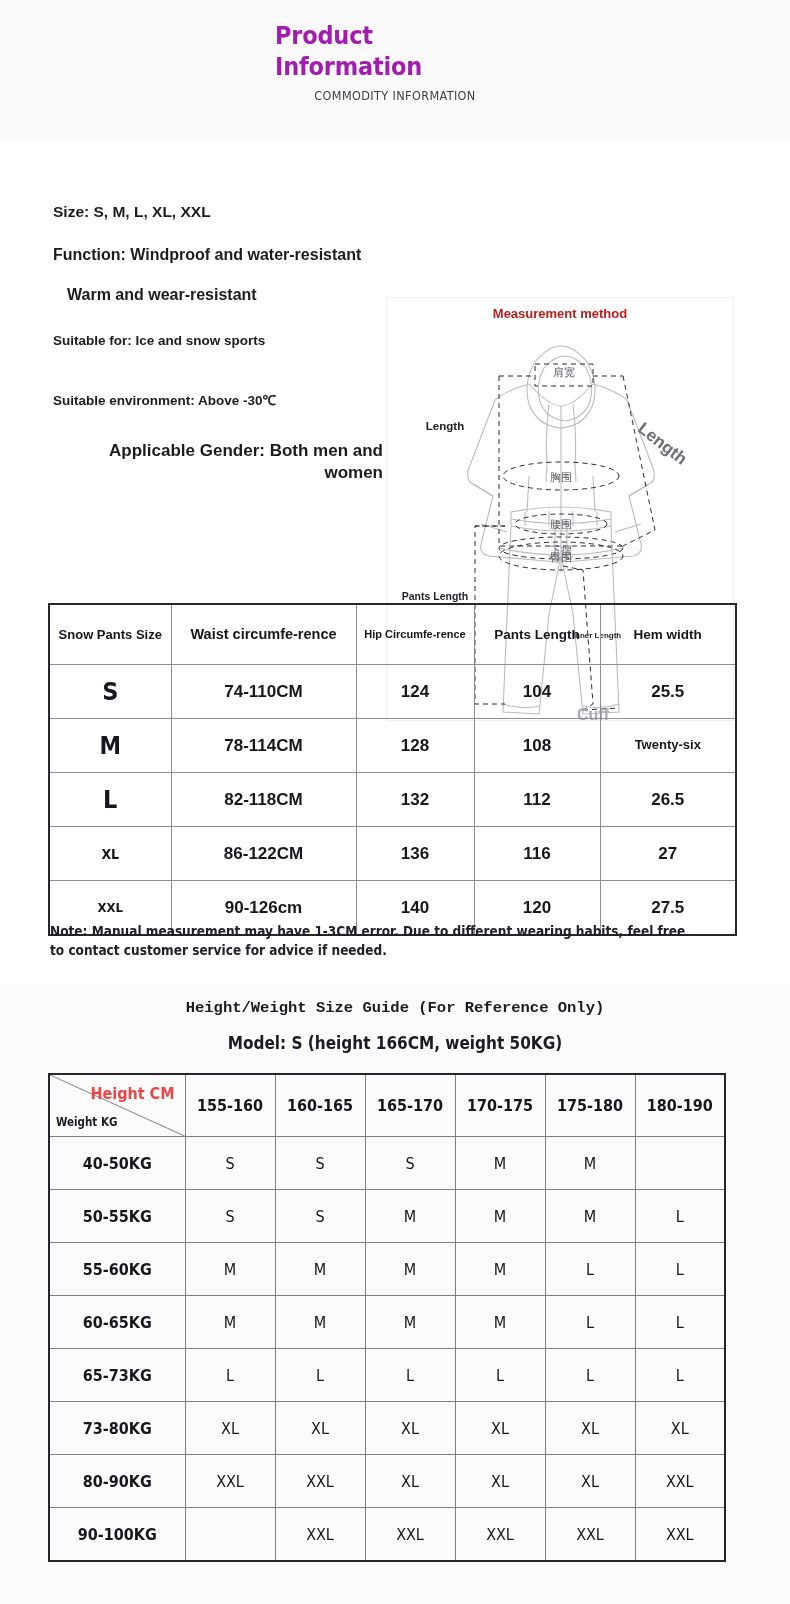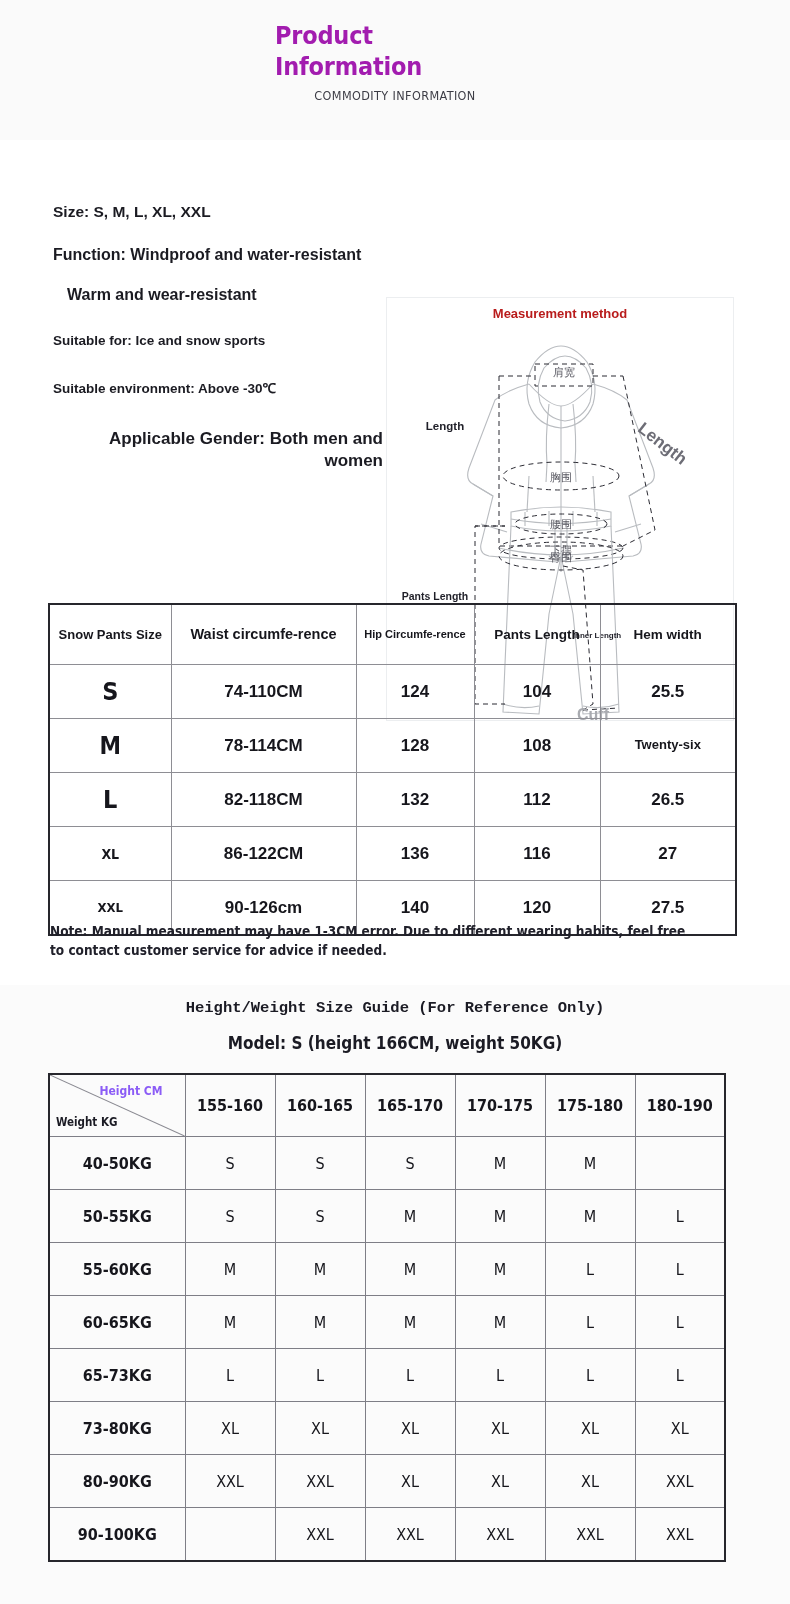"Suitable for: Ice and snow" .spec-item.s3 { margin-bottom: 31px -> 43px }
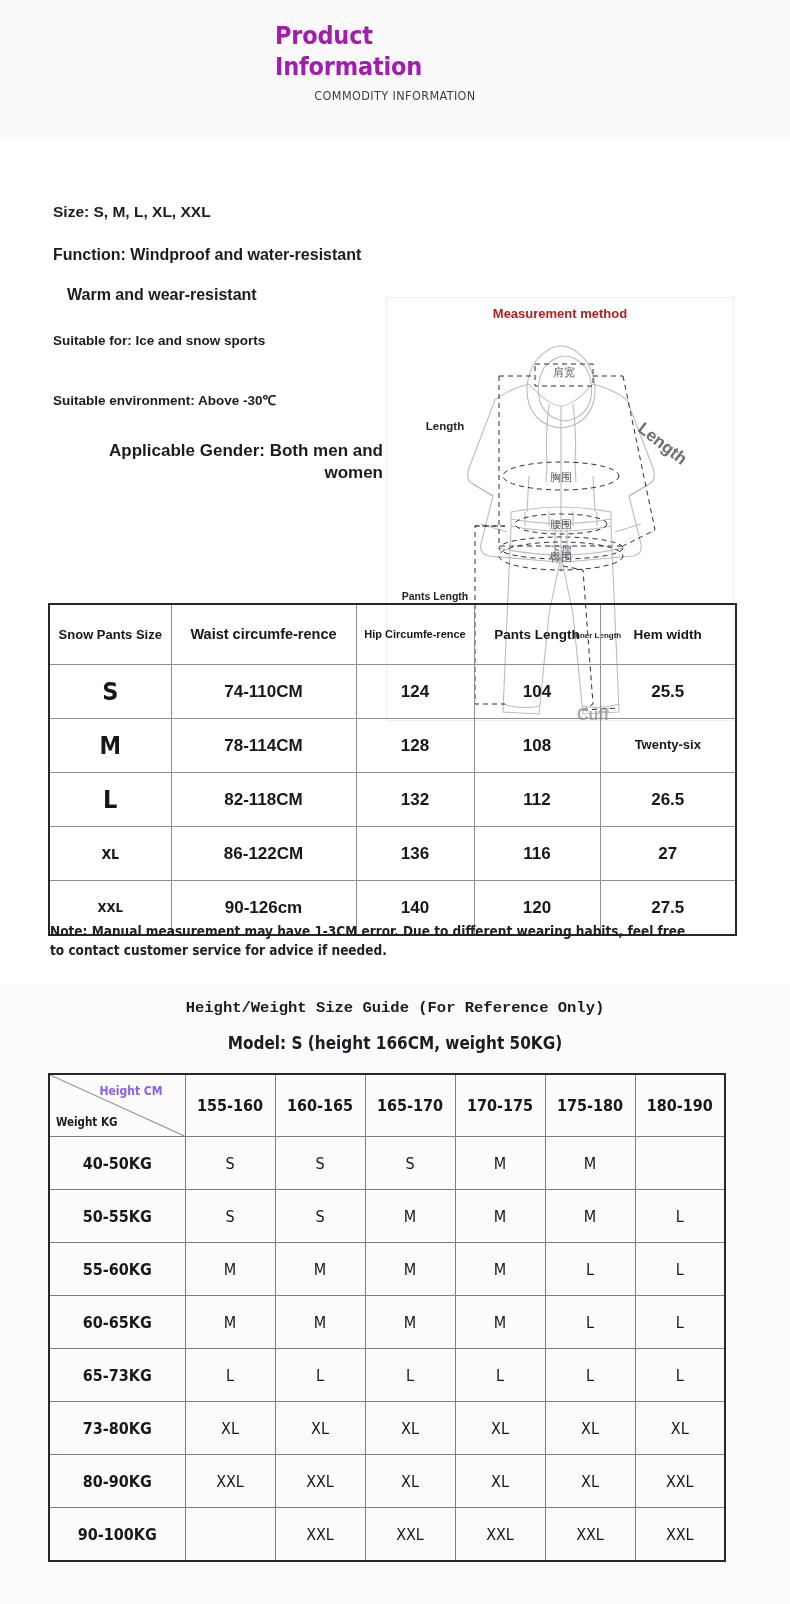"Height CM" .corner-h { color: #8b5cf6 -> #ef4444; font-size: 12px -> 16px; right: 22px -> 10px }
